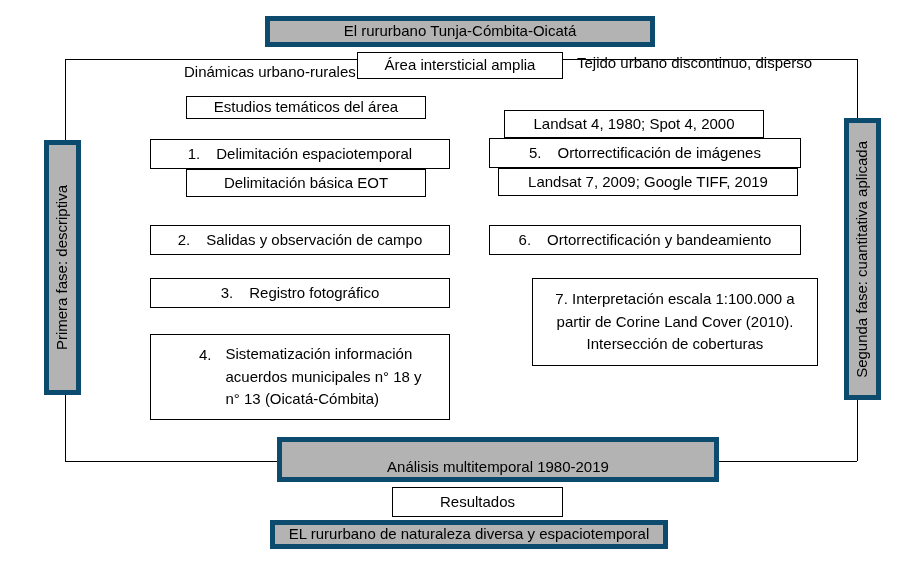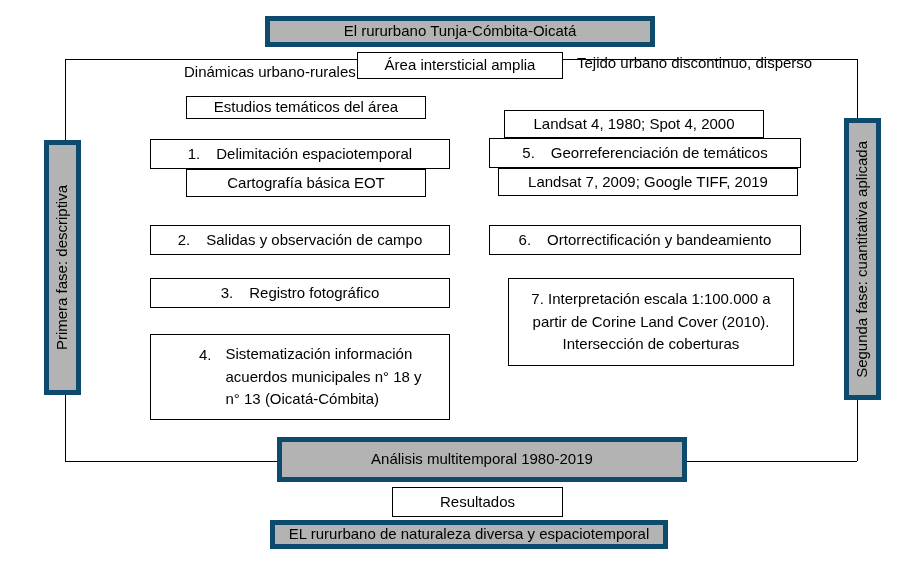"Georreferenciación de temáticos" span { text: Georreferenciación de temáticos -> Ortorrectificación de imágenes }
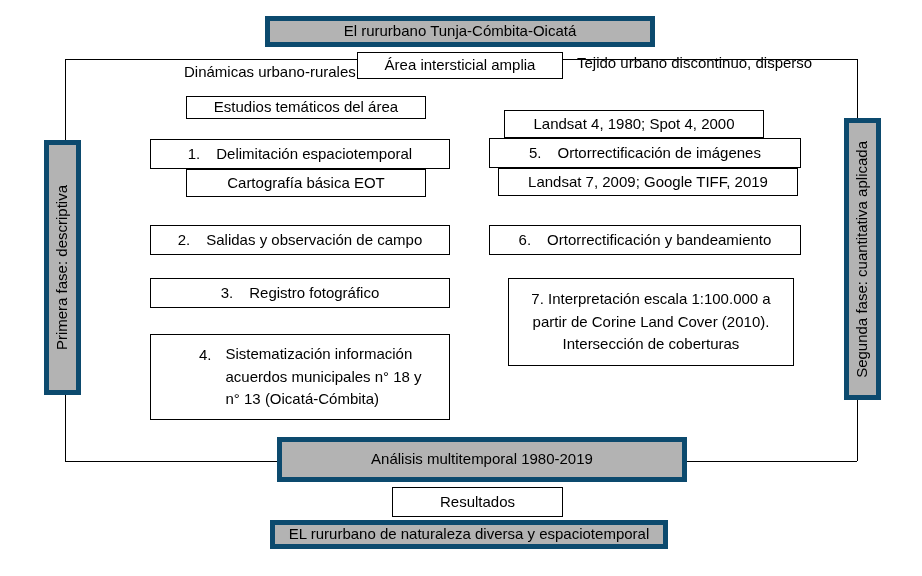"Cartografía básica EOT" span { text: Cartografía -> Delimitación }
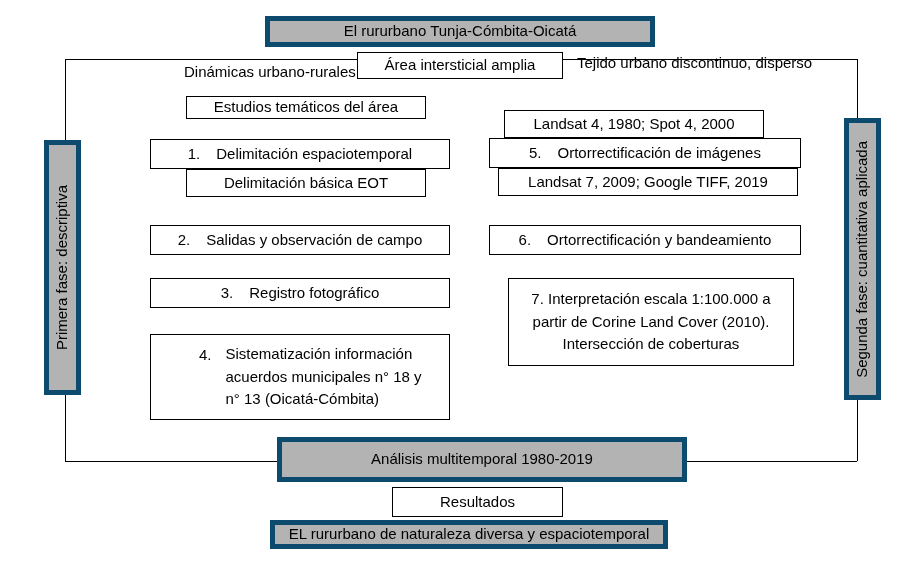"7. Interpretación escala 1:100.000 a" div.box { left: 508px -> 532px }
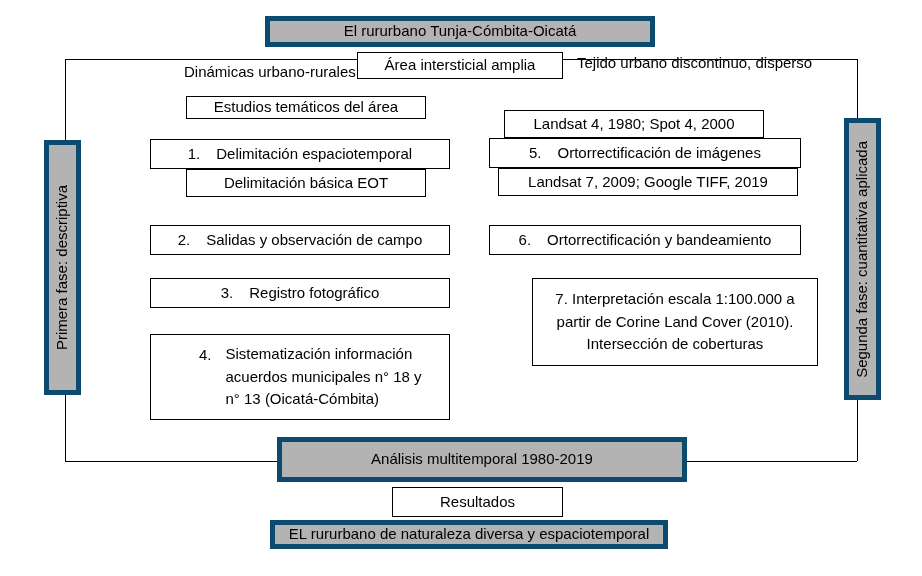"Análisis multitemporal 1980-2019" div.box { align-items: none -> flex-end; width: 410px -> 442px }
